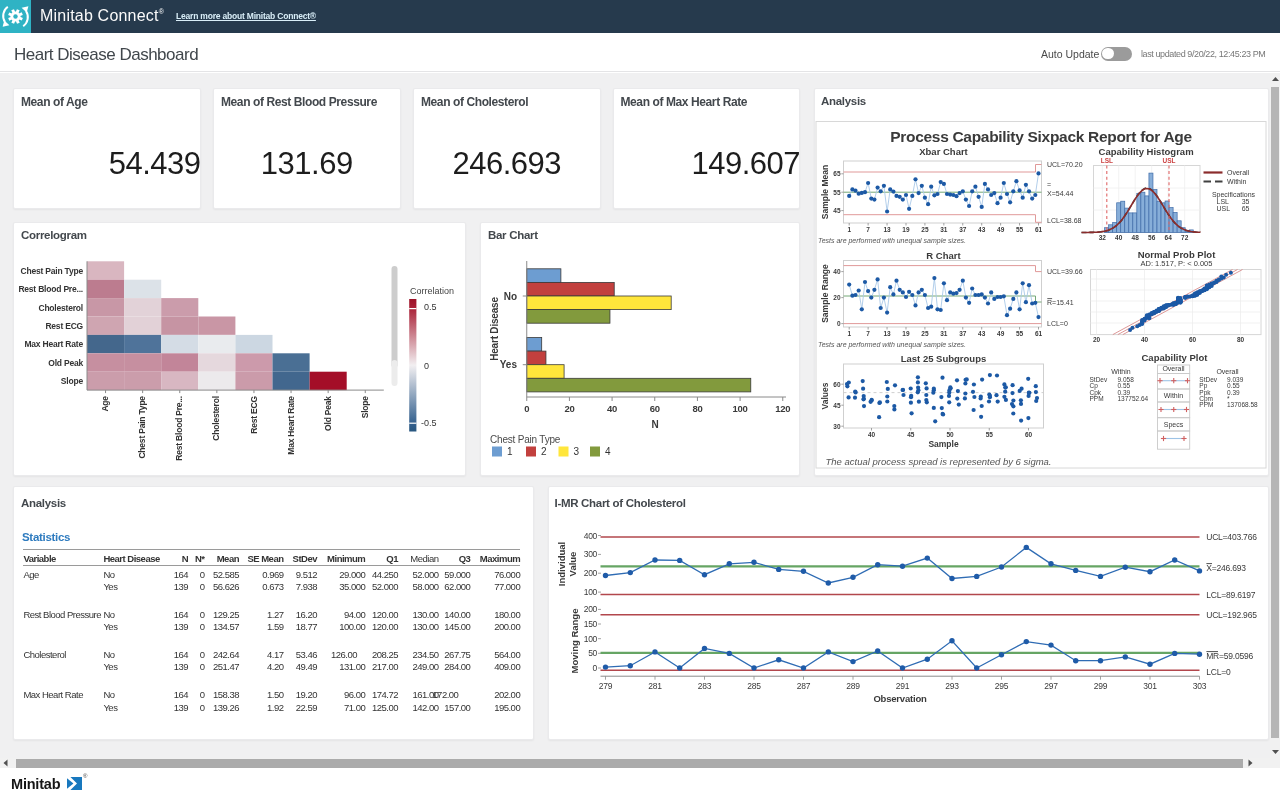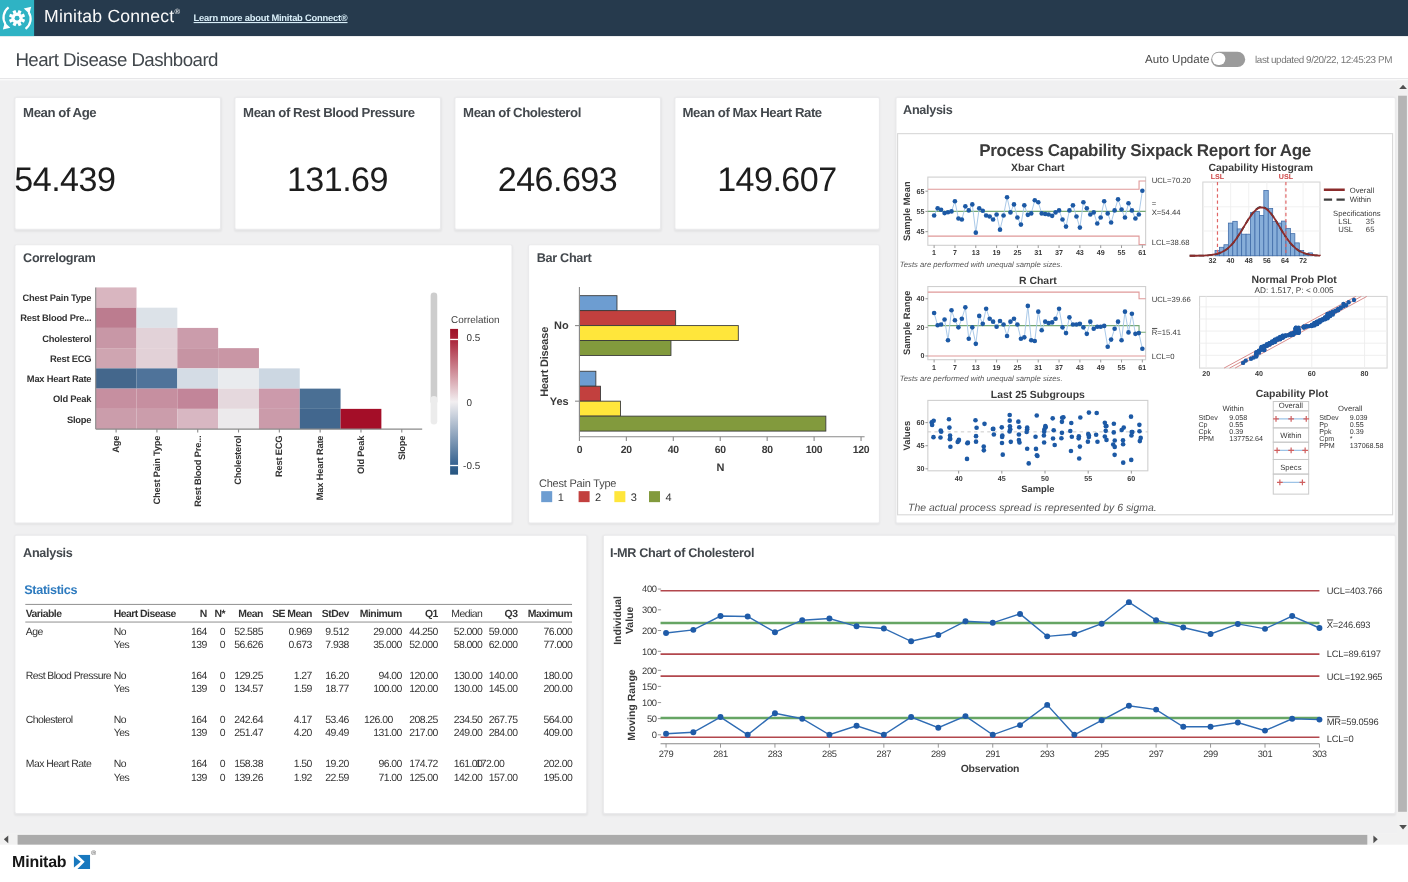"54.439" div.abs { text-align: left -> right }
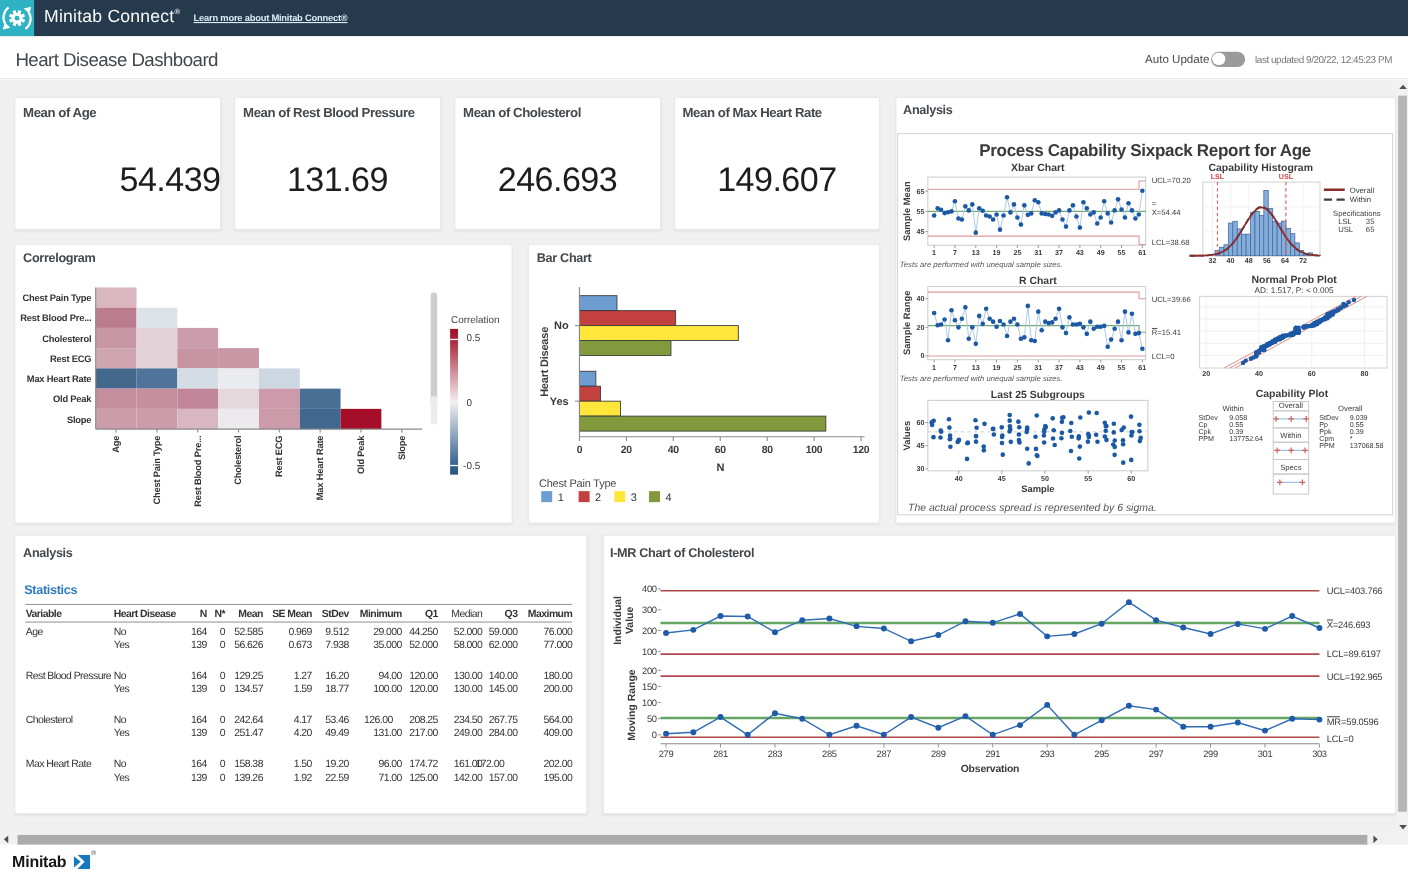"149.607" div.abs { text-align: center -> right }
